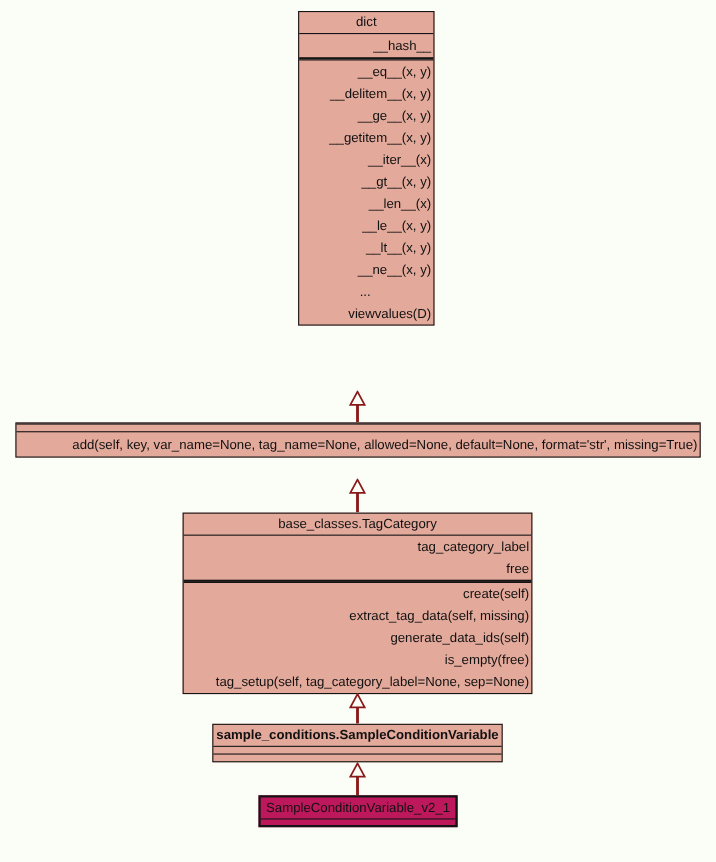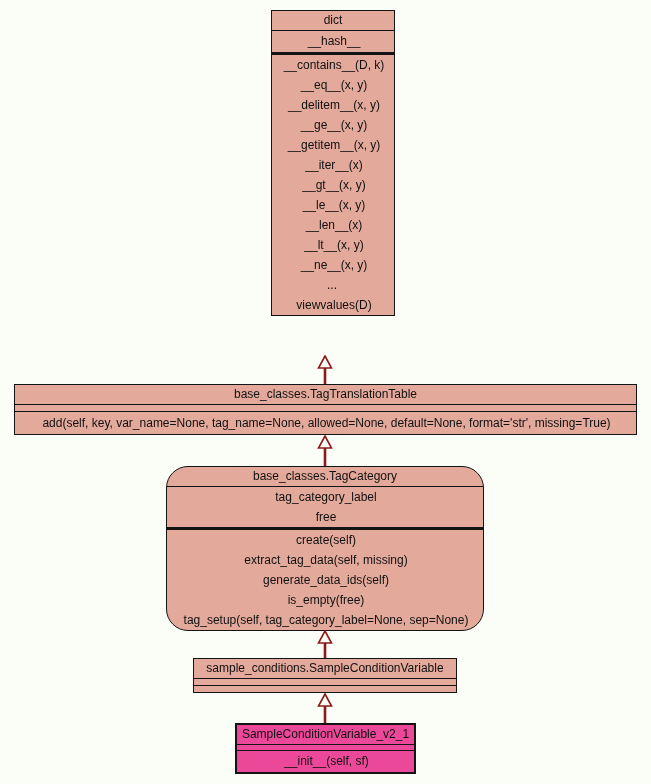"__hash__" .row { text-align: center -> right }
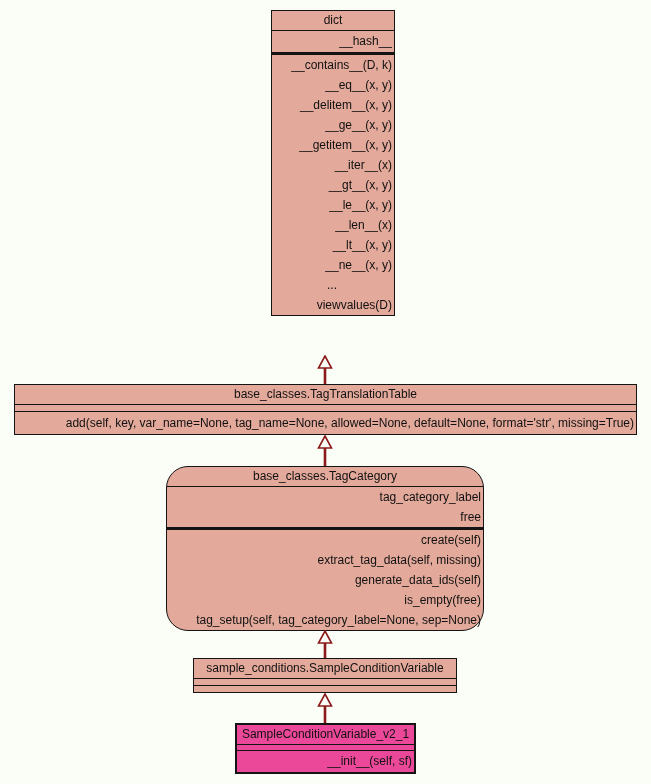"__contains__(D, k)" div.row { html: <div>__contains__(D, k)</div> -> none }
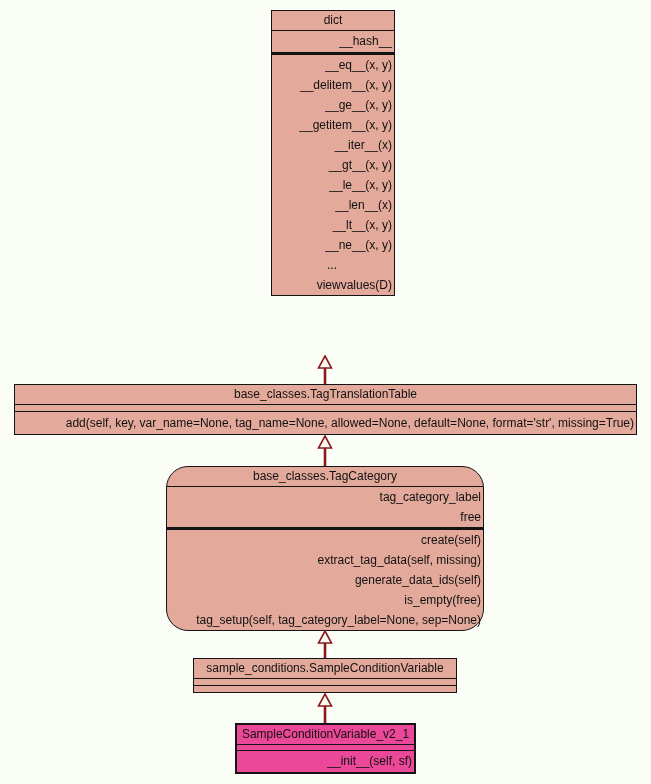"__le__(x, y)" div.row { order: before "__len__(x)" -> after "__len__(x)" }
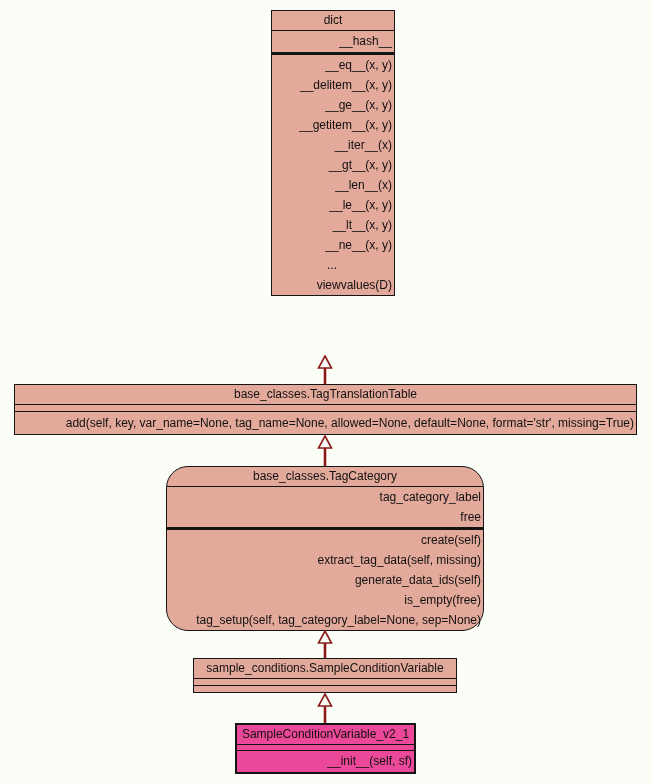"base_classes.TagTranslationTable" div.uml-title { html: <div>base_classes.TagTranslationTable</div> -> none }
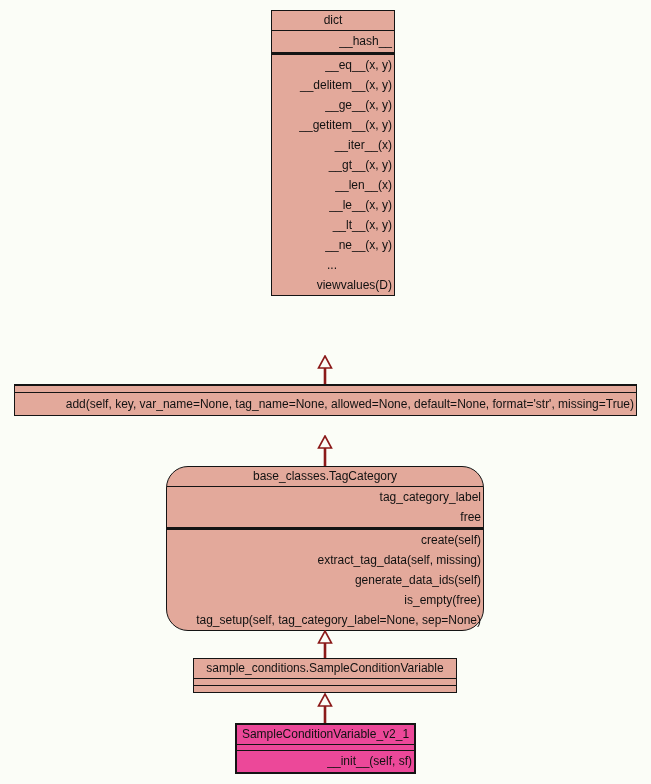"base_classes.TagCategory" div.uml-box { border-radius: 22px -> none }
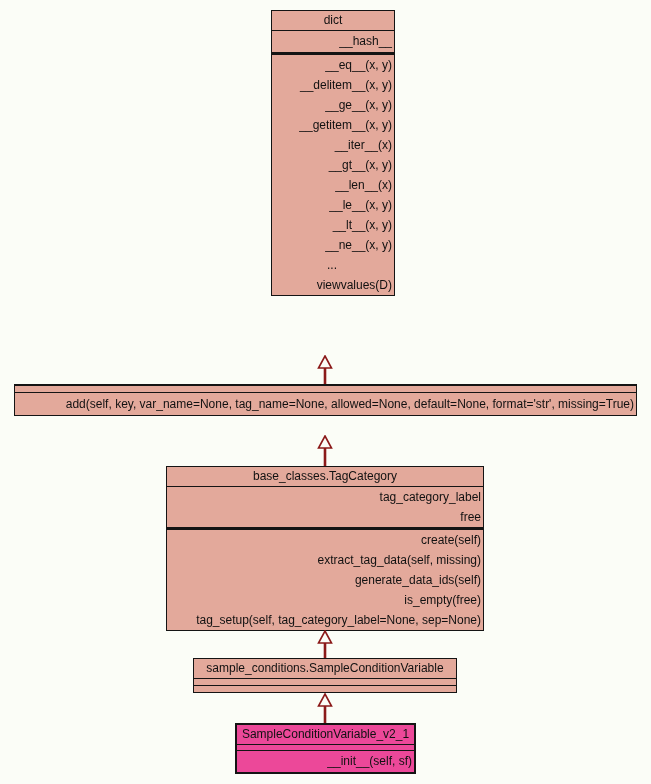"sample_conditions.SampleConditionVariabl" div.uml-box { font-weight: none -> bold }
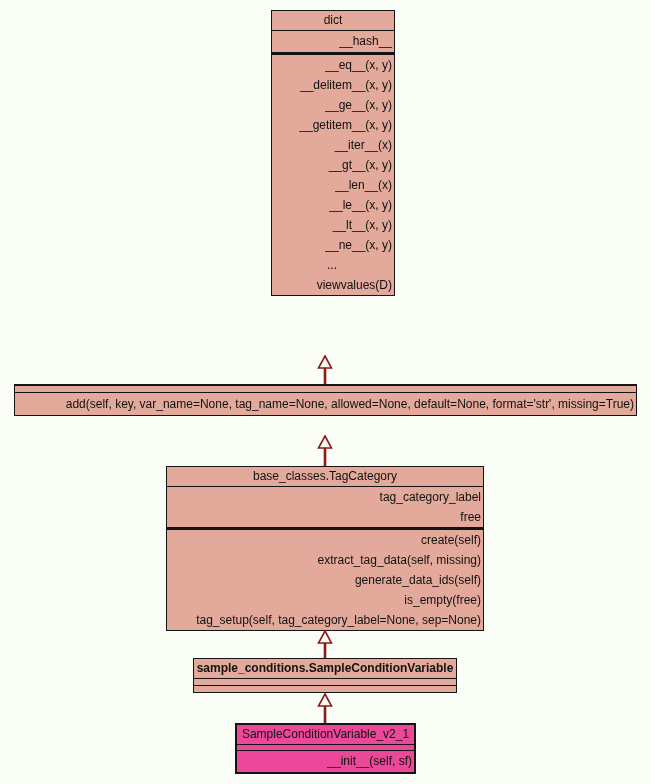"SampleConditionVariable_v2_1" .uml-box.highlight { background: #ec4899 -> #be185d }
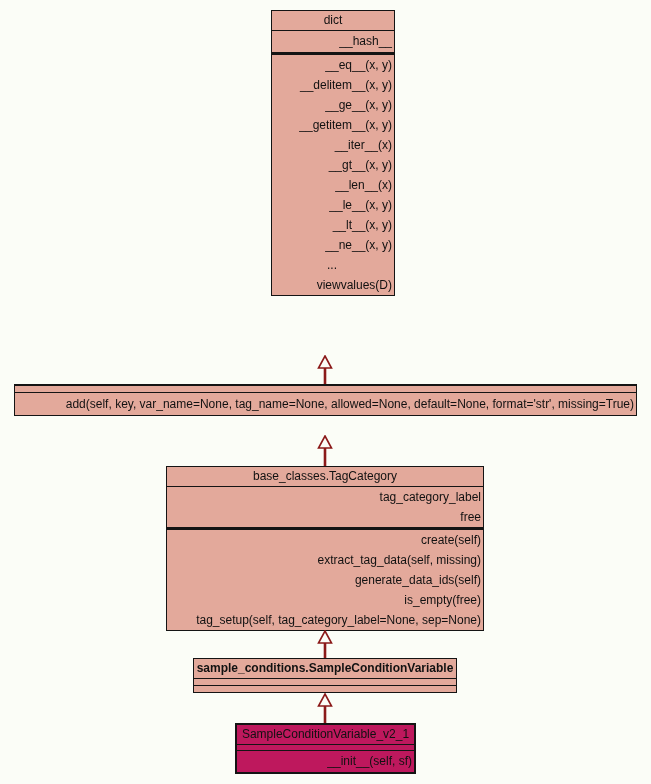"__init__(self, sf)" div.compartment { html: <div> <div>__init__(self, sf)</div> </div> -> none }
